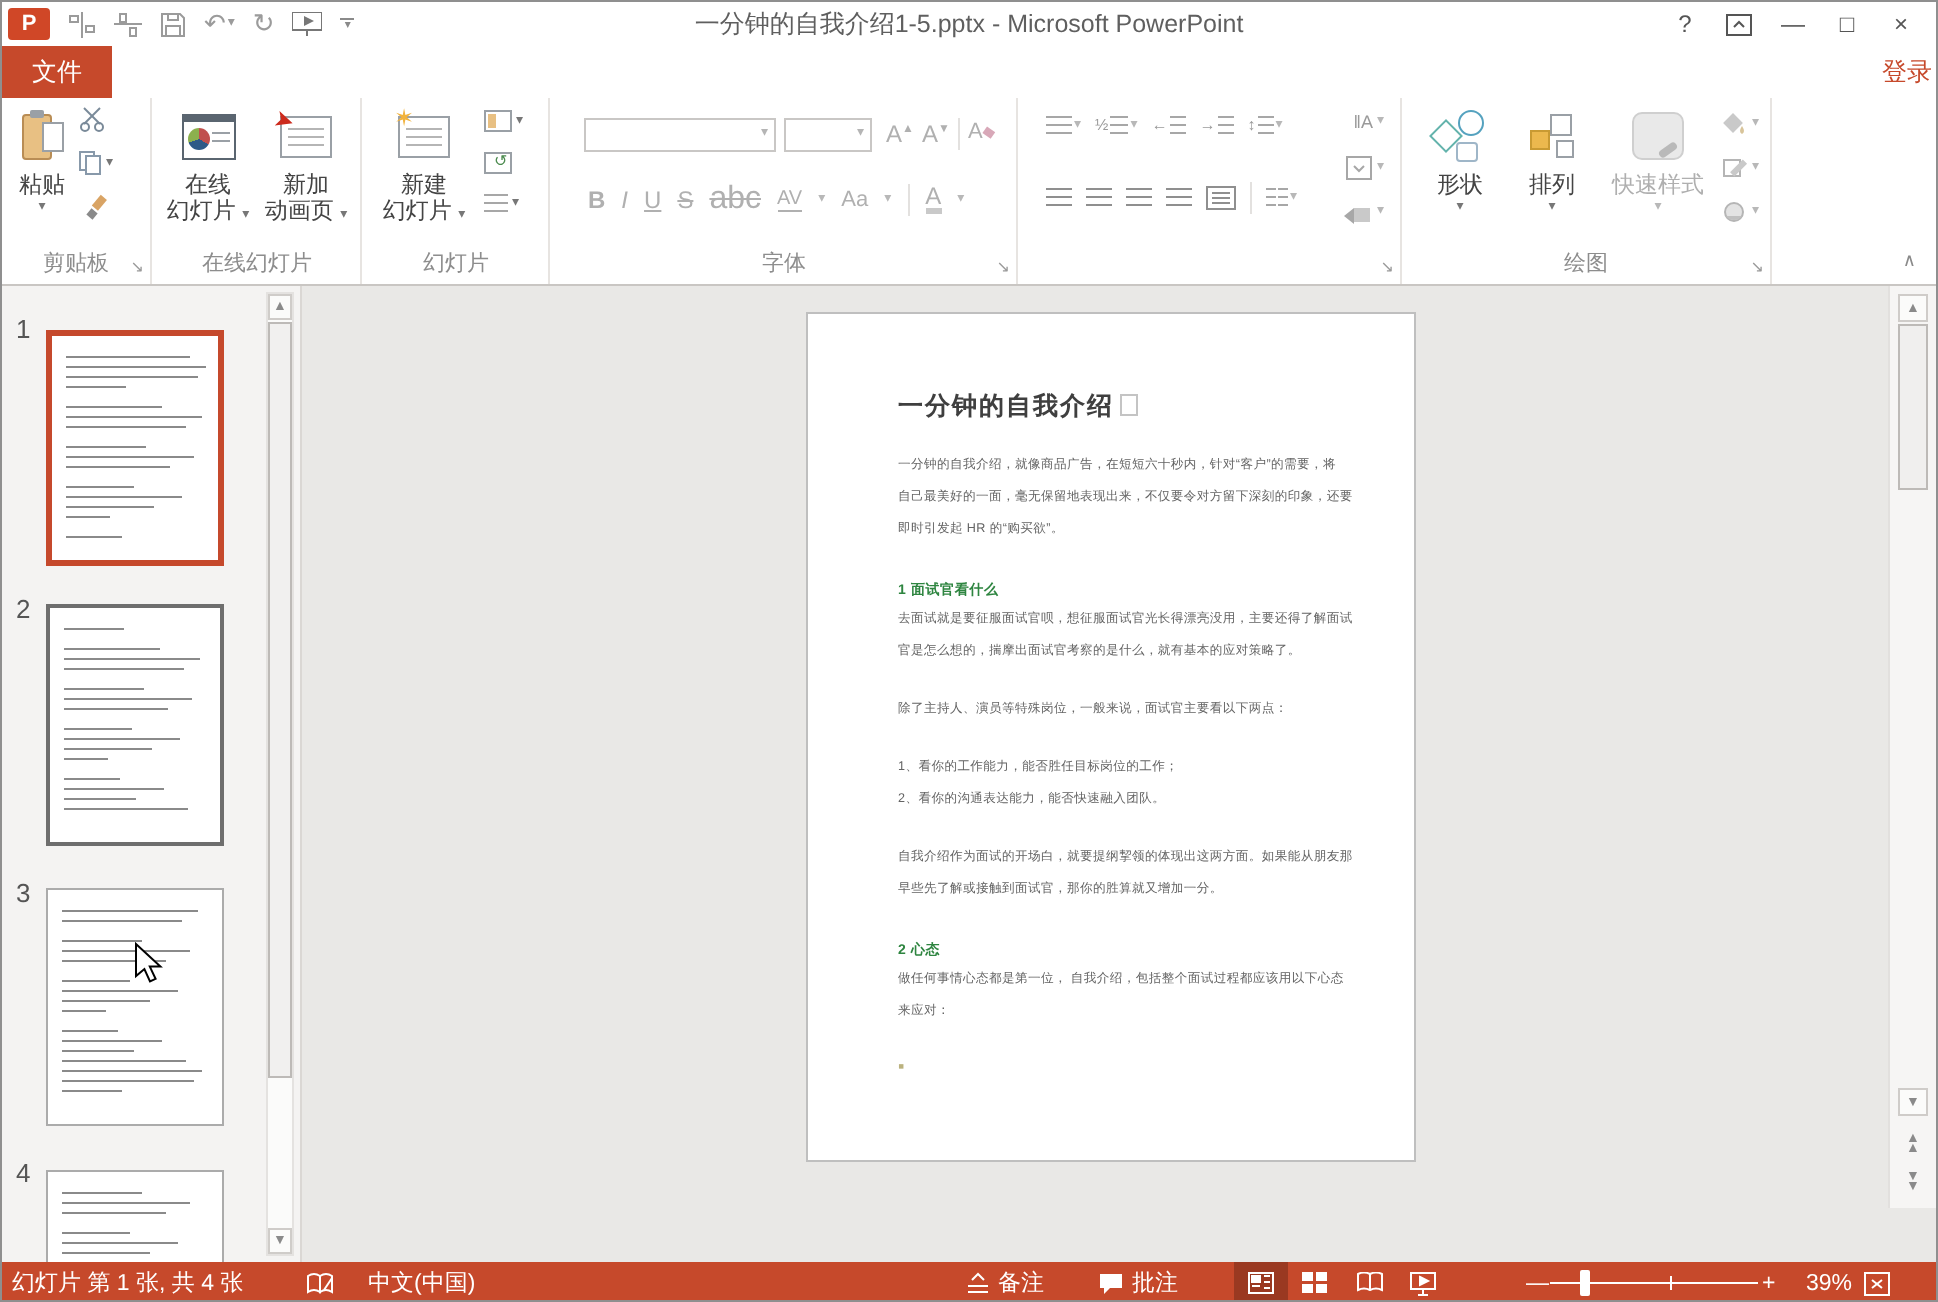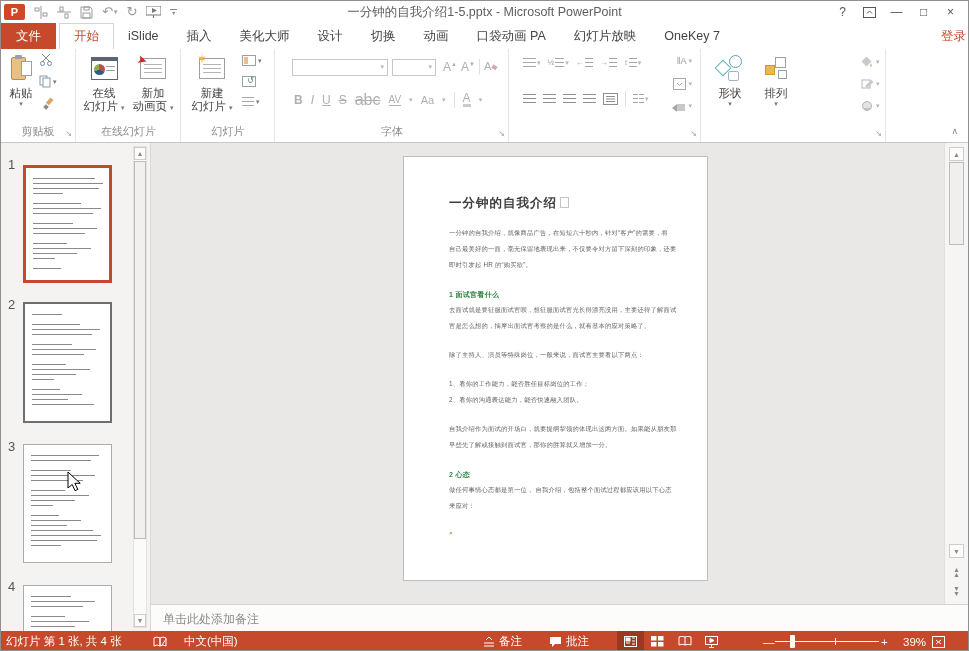"开始" div { html: <div> <div>开始</div> <div>iSlide</div> <div>插入</div> <div>美化大师</div> <div>设计</div> <div>切换</div> <div>动画</div> <div>口袋动画 PA</div> <div>幻灯片放映</div> <div>OneKey 7</div> </div> -> none }
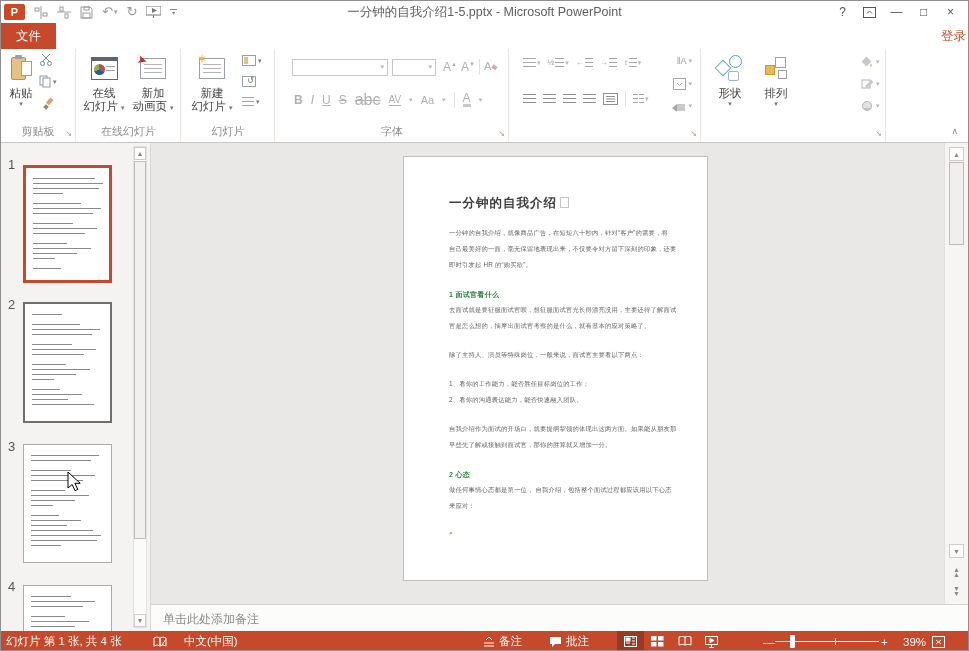"快速样式" div.bigbtn { html: none -> <div> <span> <span></span> </span> <span>快速样式</span> <span>▾</span> </div> }
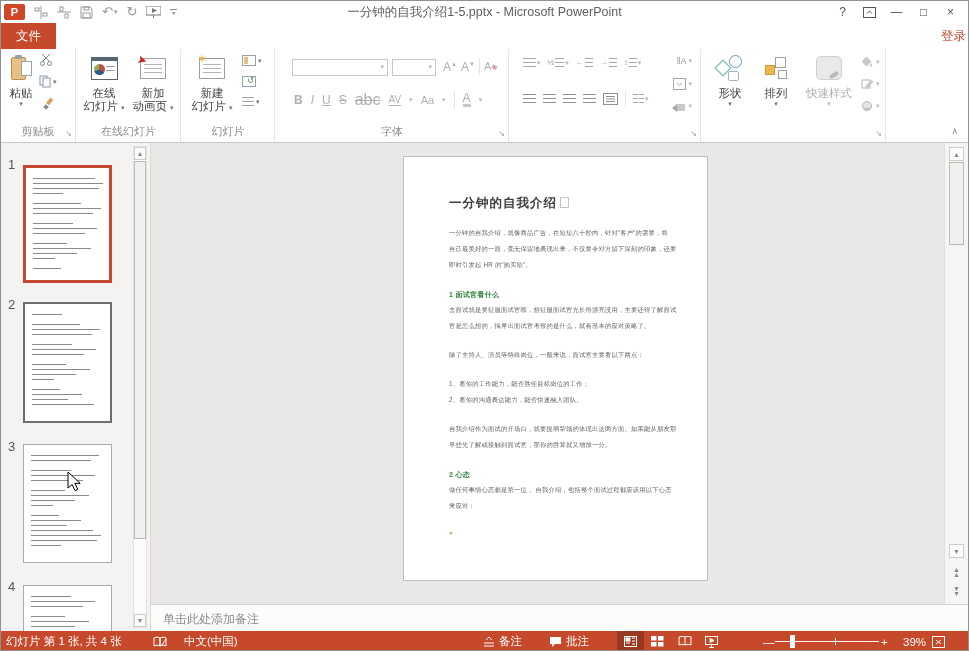"绘图" div.glabel { html: none -> <div>绘图</div> }
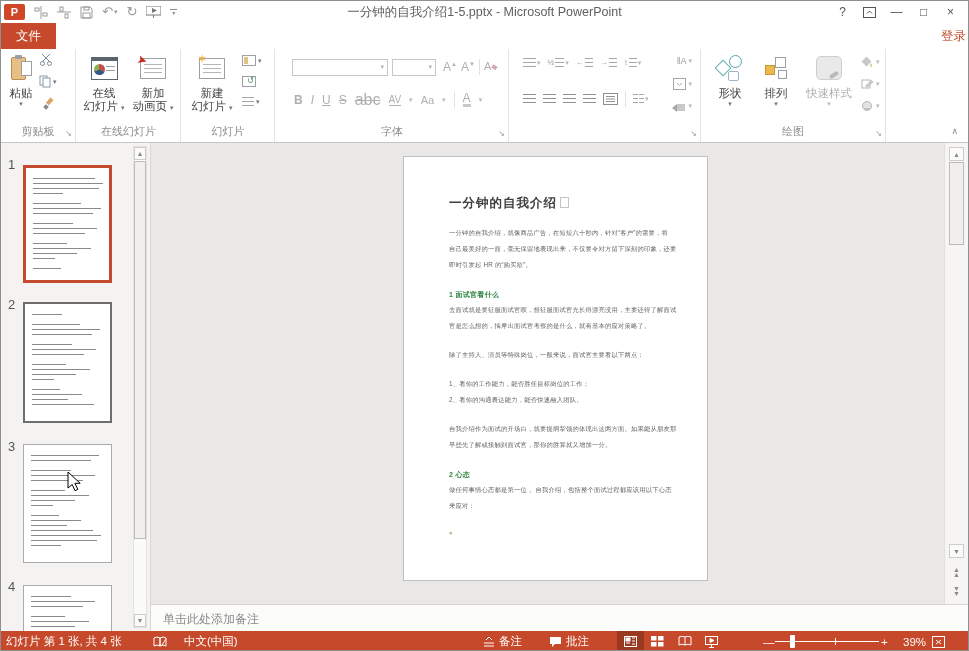"单击此处添加备注" div.notespane { html: <div> <span>单击此处添加备注</span> </div> -> none }
